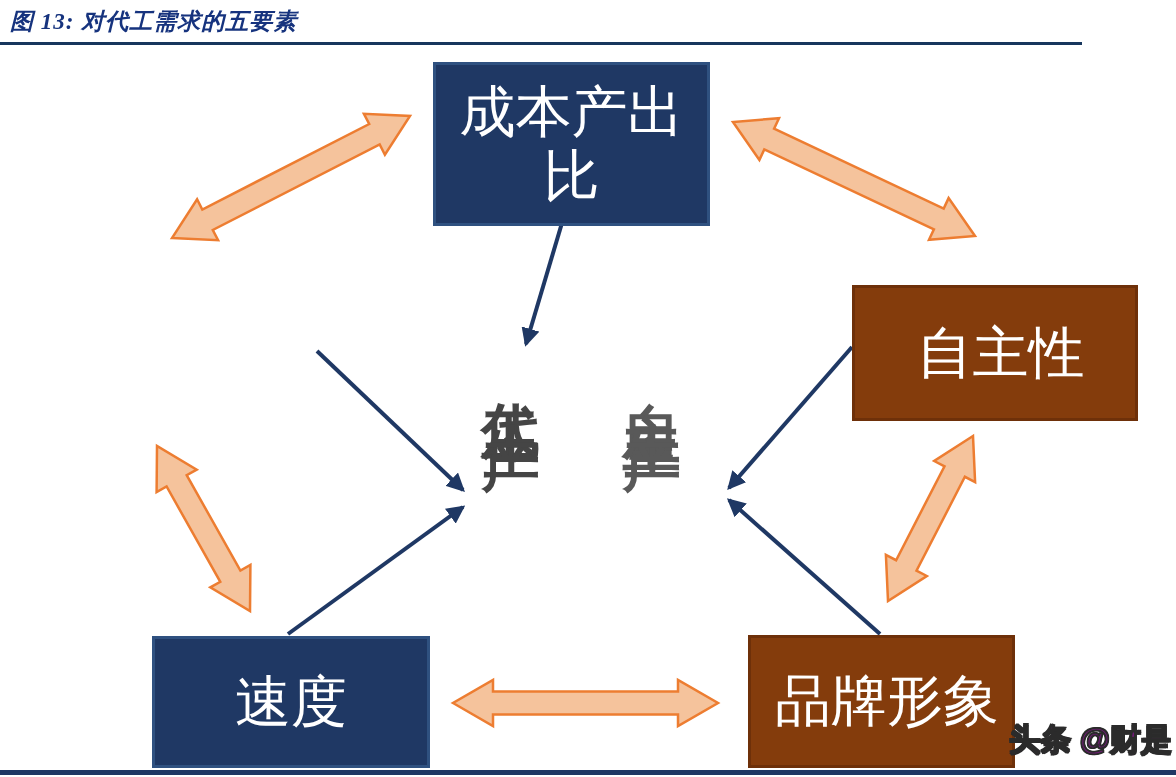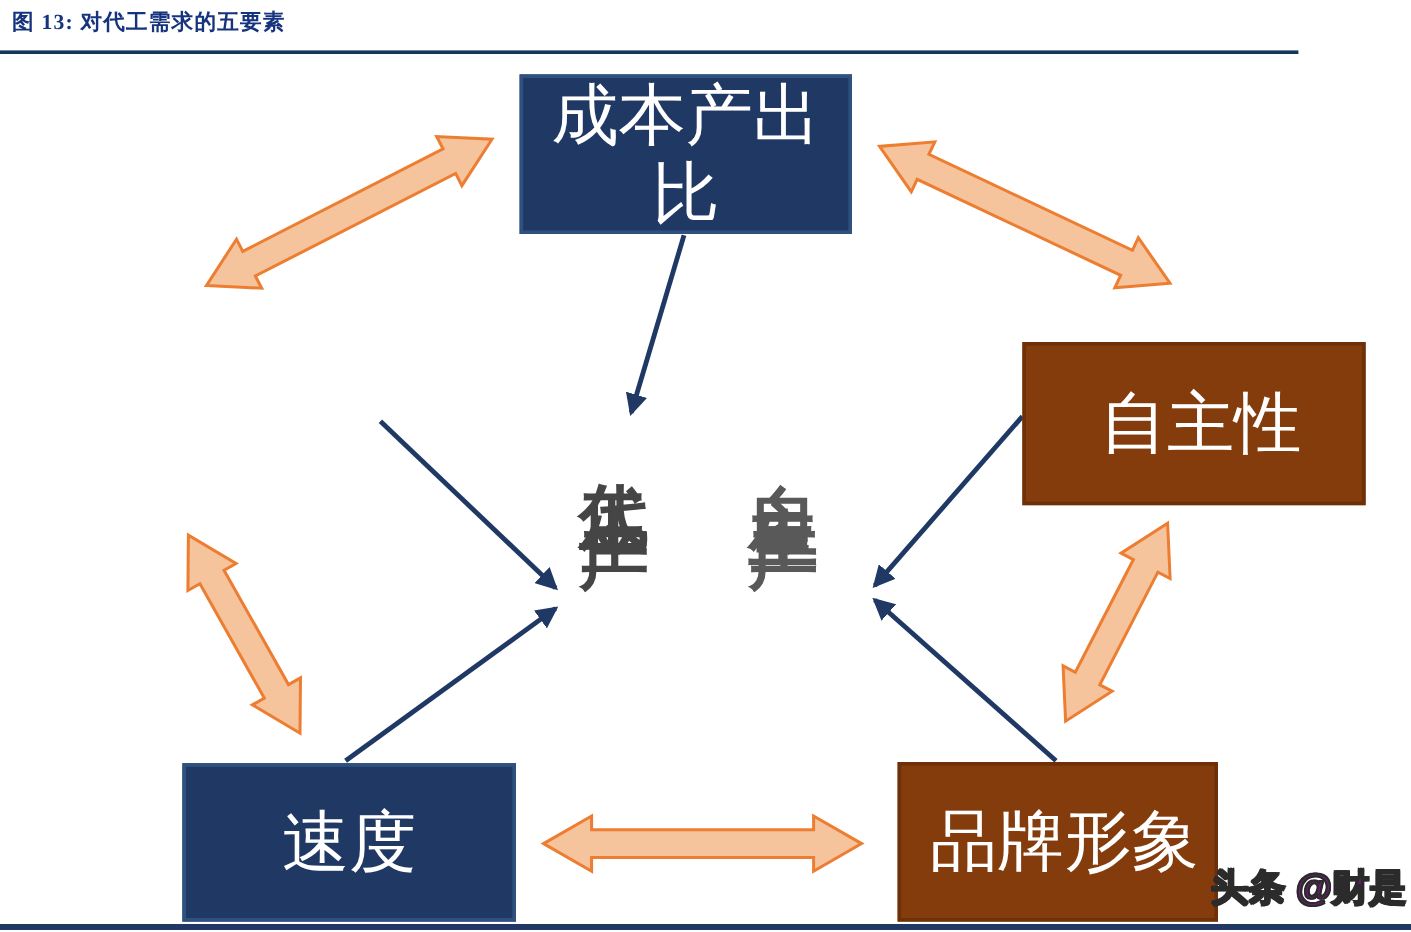"图 13: 对代工需求的五要素" .fig-title { font-size: 18px -> 23px; font-style: none -> italic }
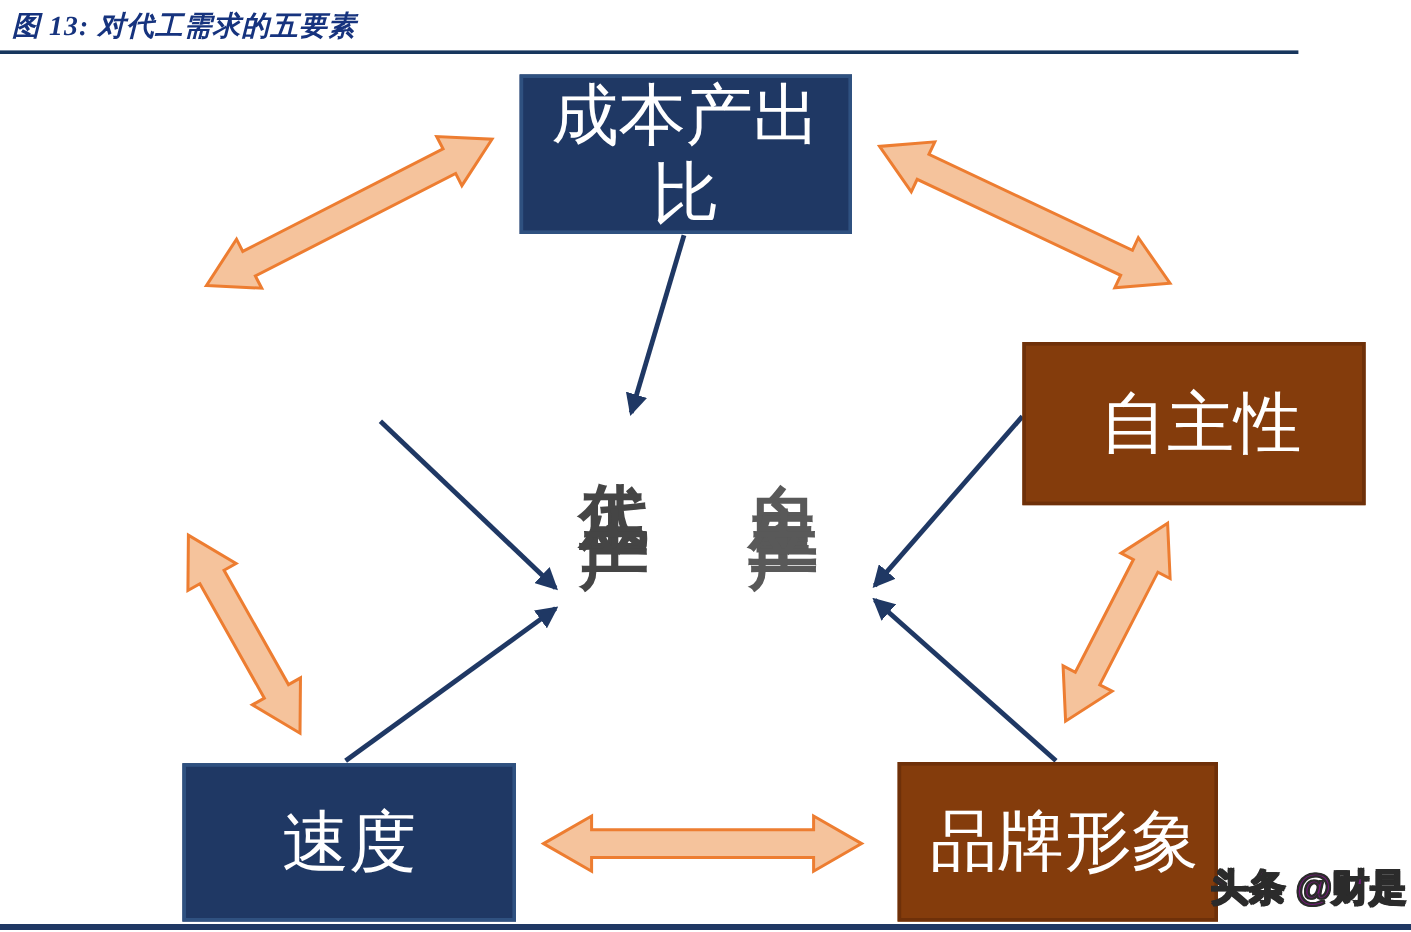"成本产出比" .node-cost { height: 133px -> 164px }
